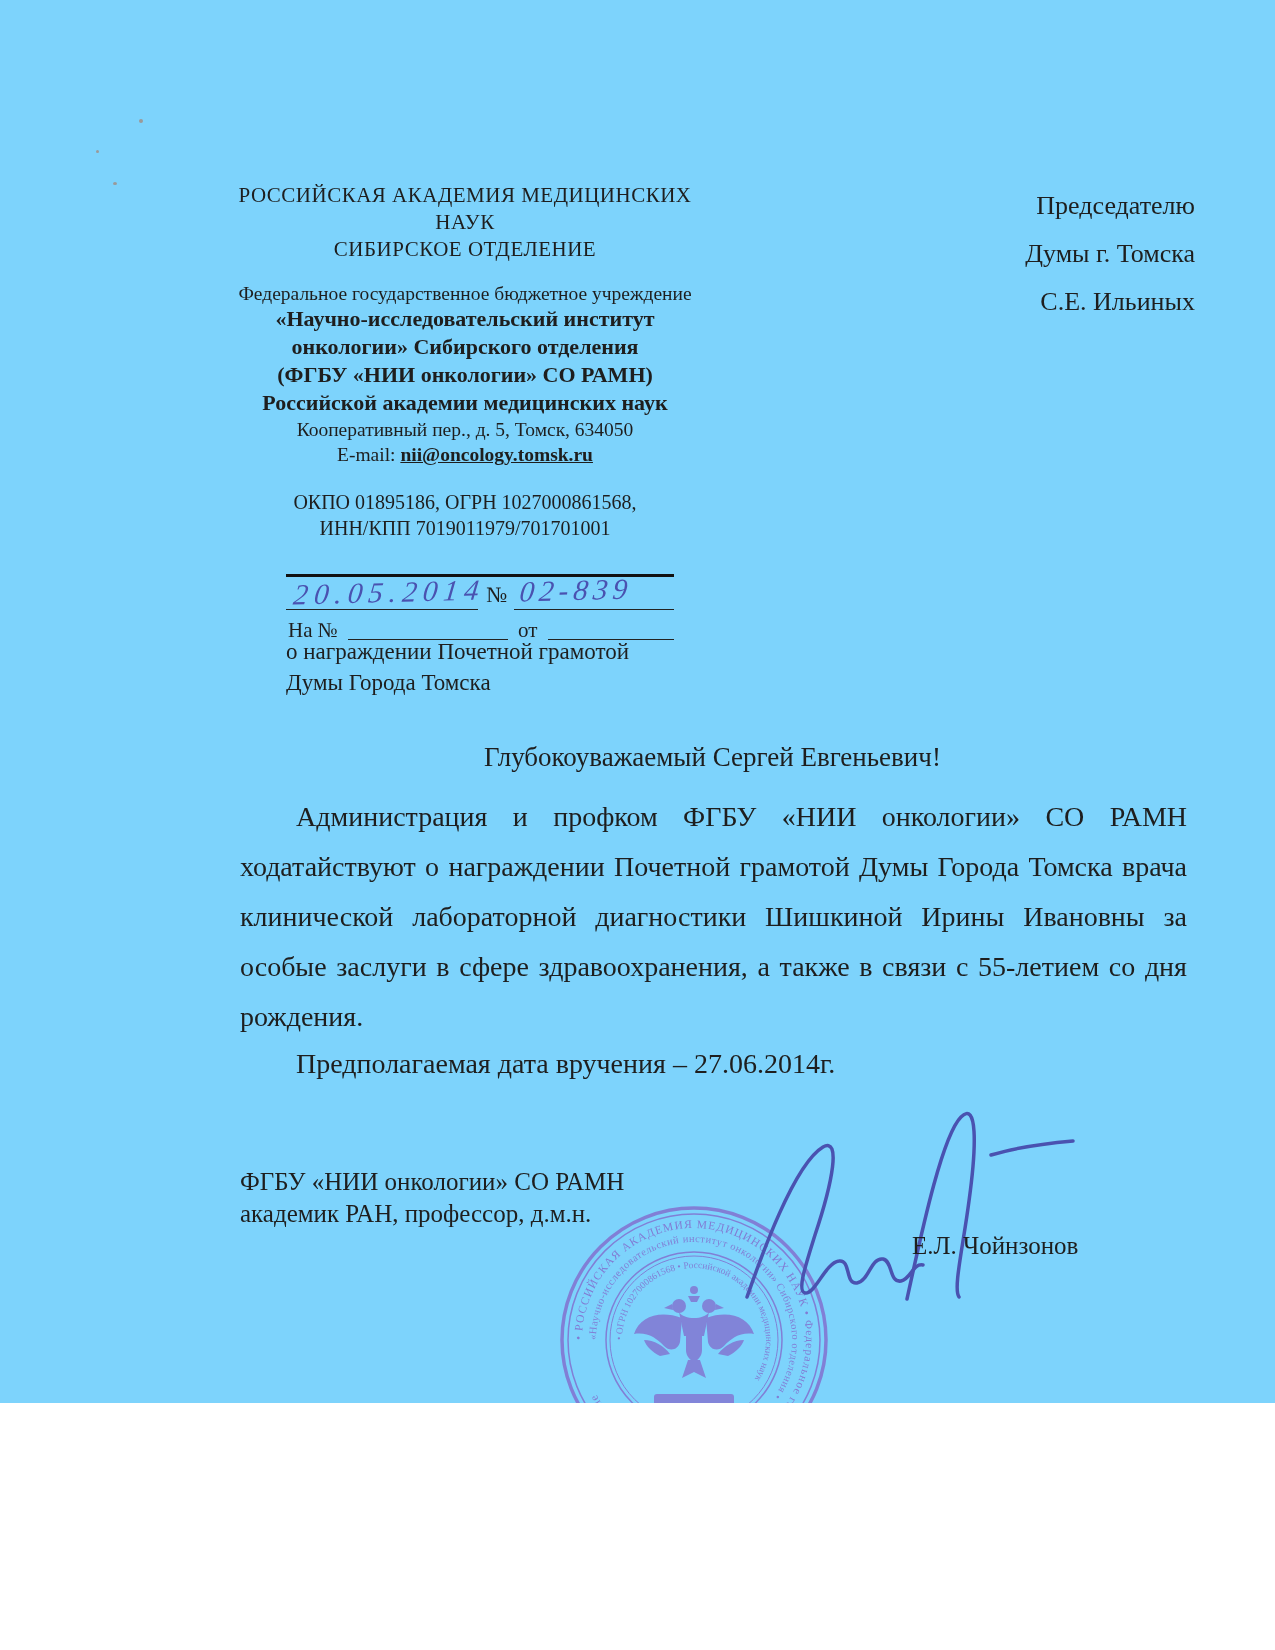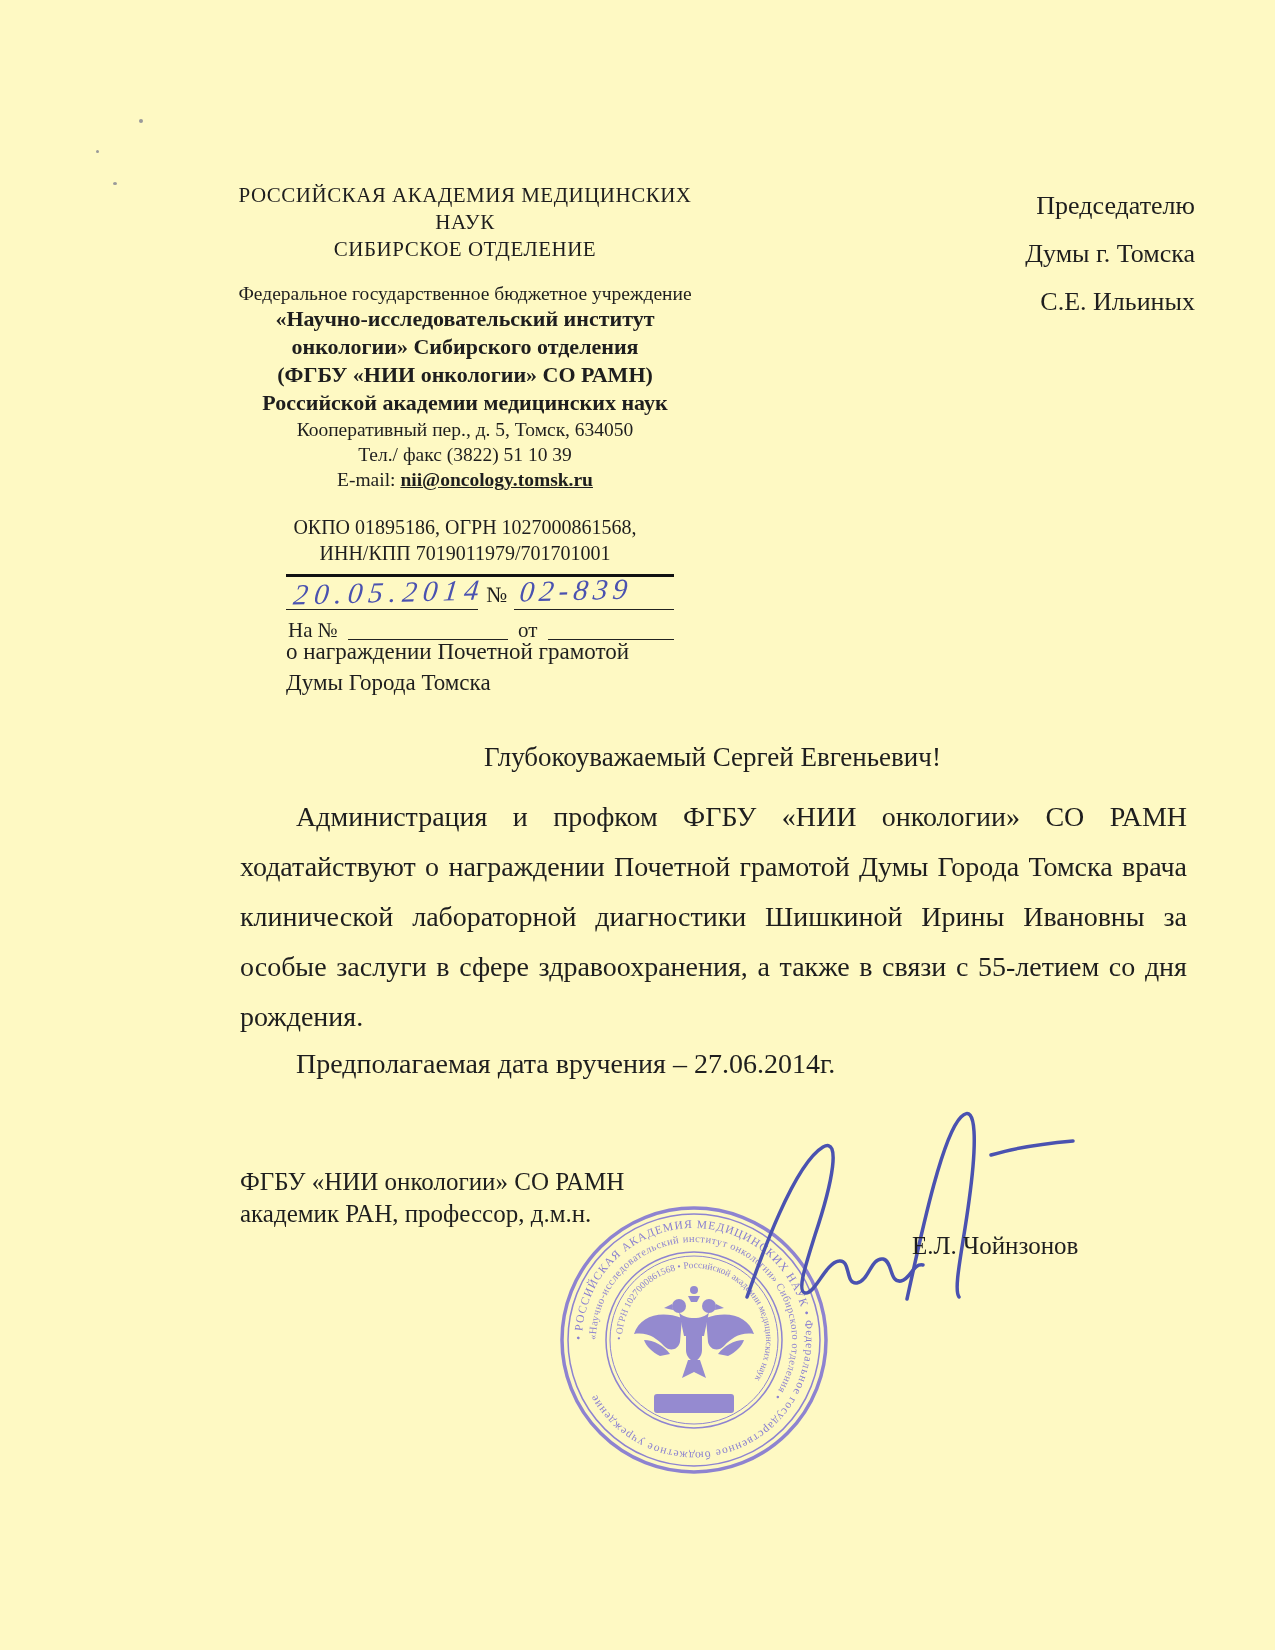"РОССИЙСКАЯ АКАДЕМИЯ МЕДИЦИНСКИХ НАУК" .page { background: #fef9c3 -> #7dd3fc; height: 1650px -> 1403px }
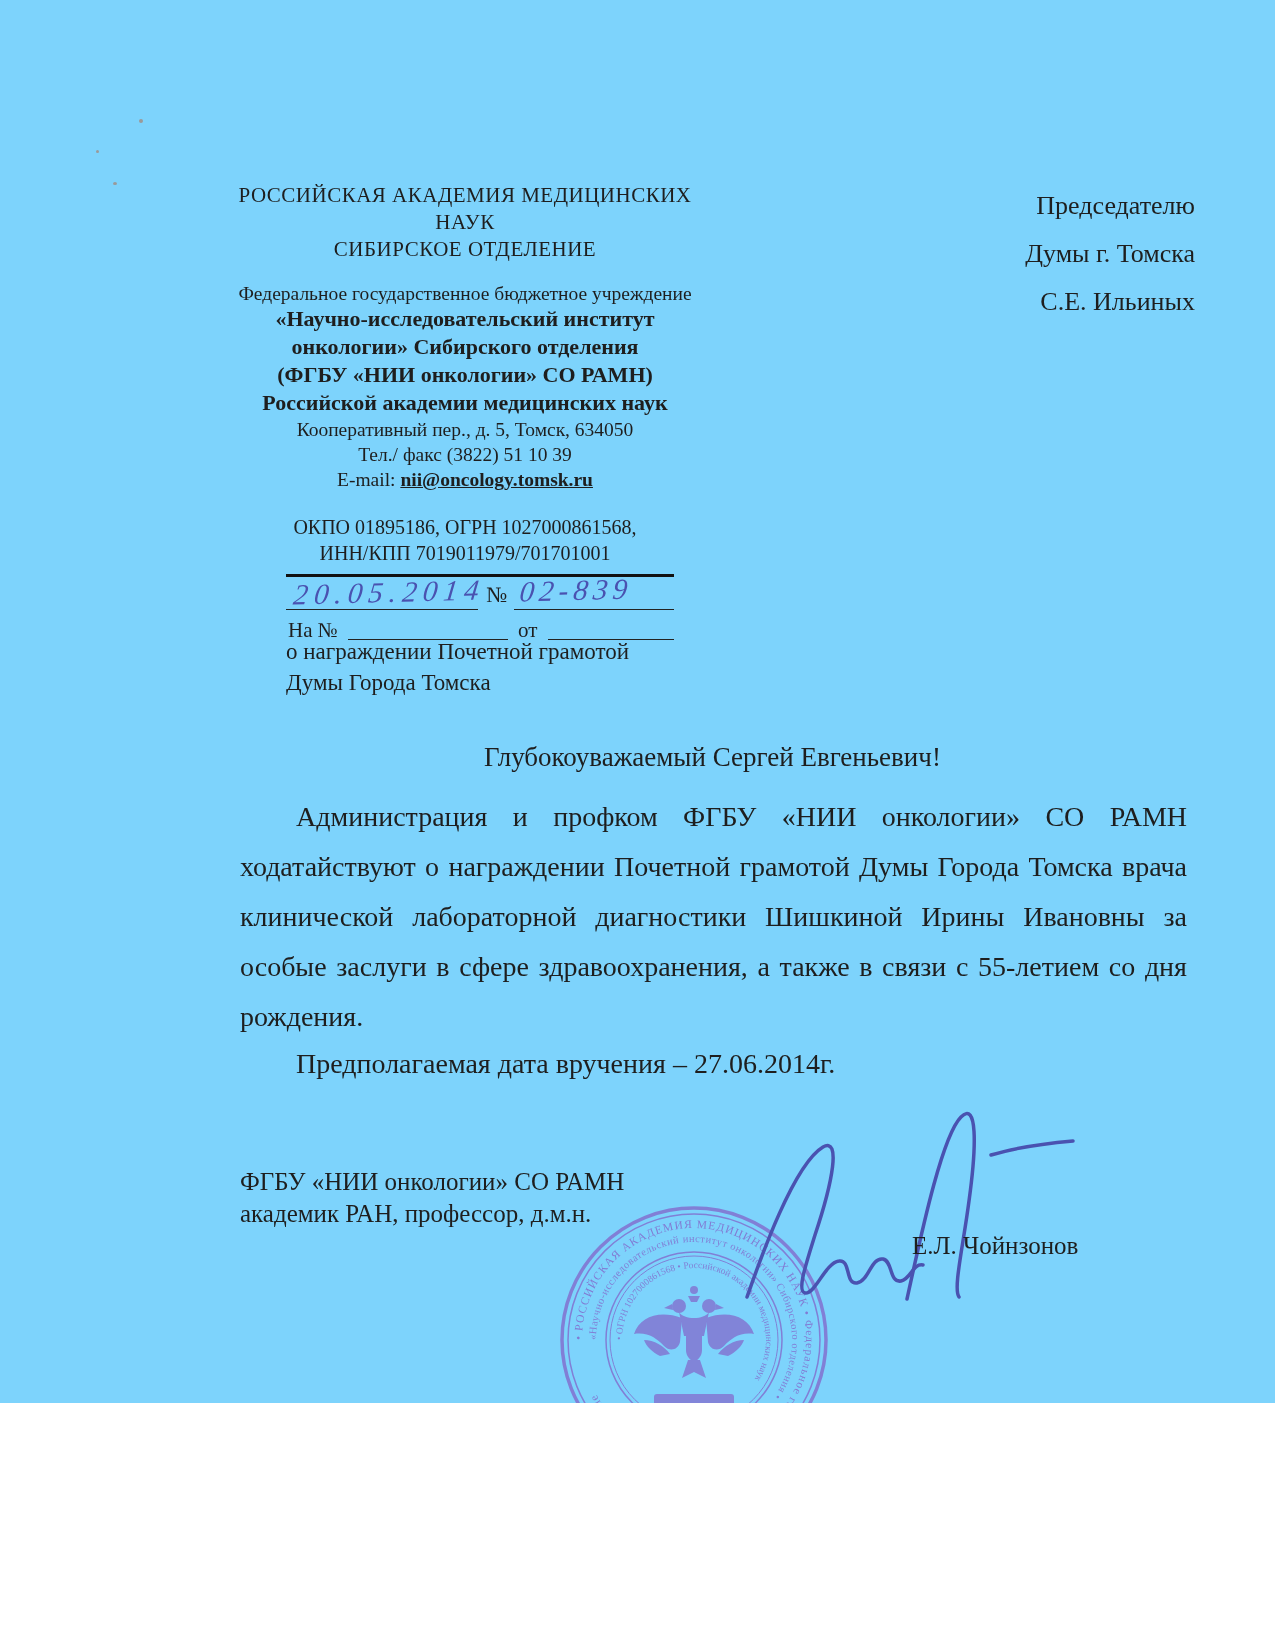"Тел./ факс (3822) 51 10" div.lh-small { html: <div>Тел./ факс (3822) 51 10 39</div> -> none }
